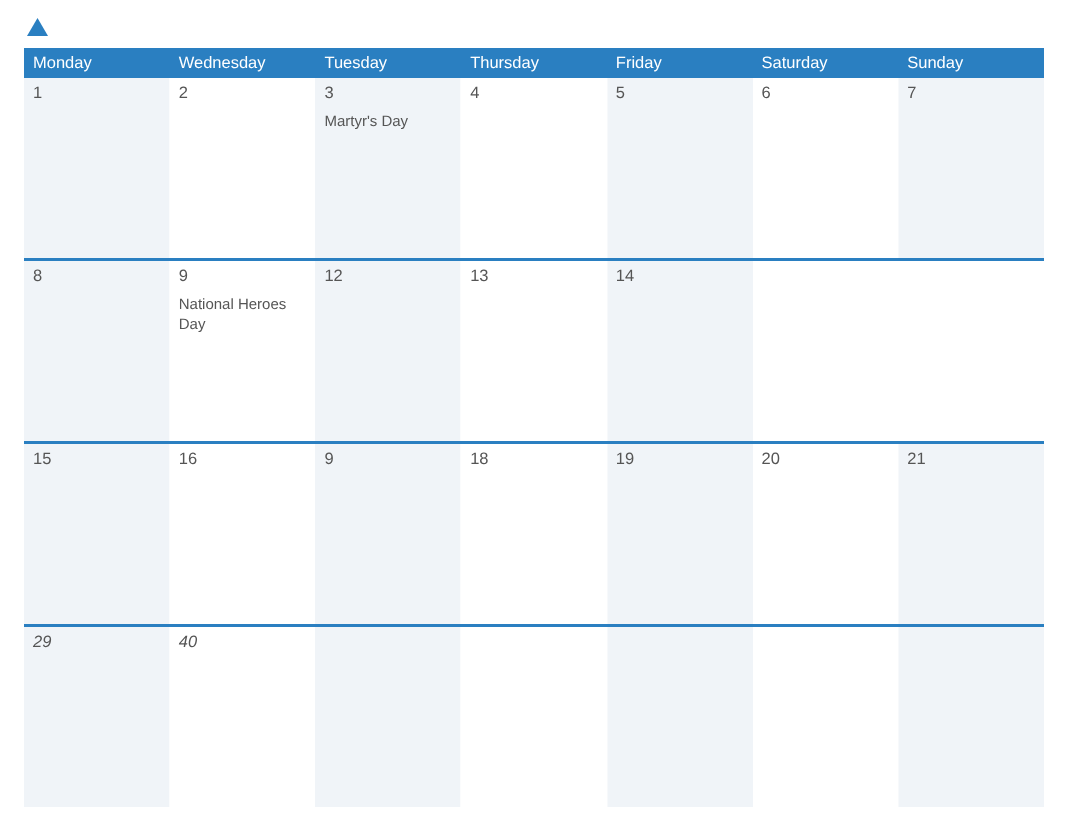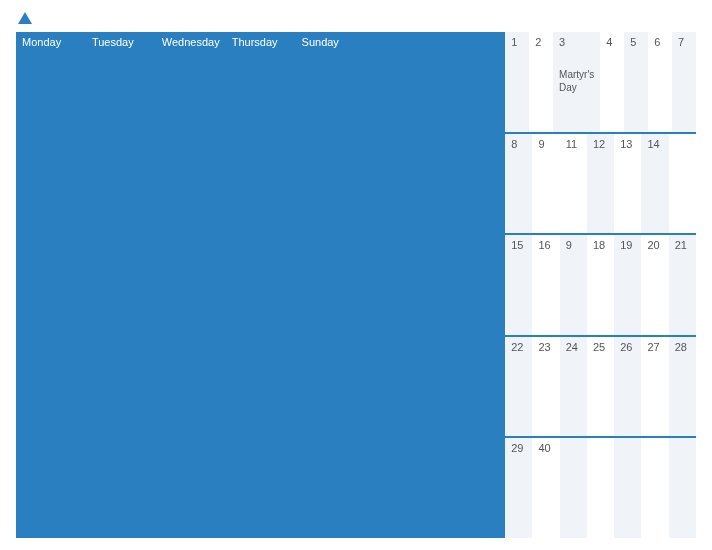"Monday" .calendar { flex-direction: none -> column }
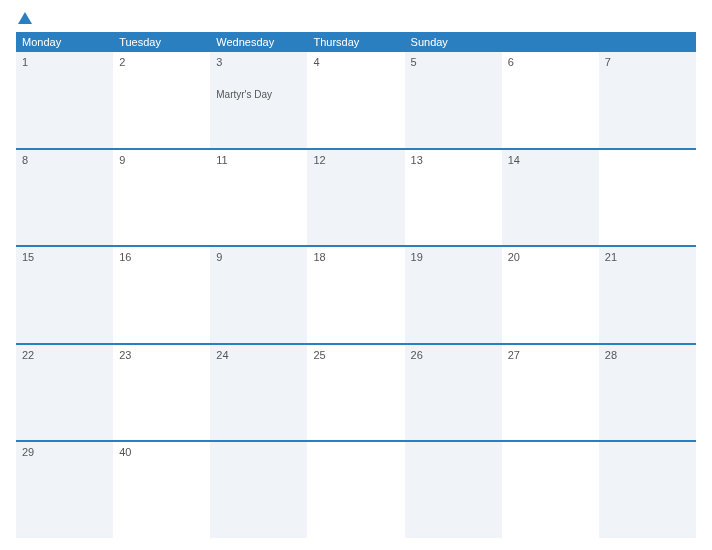"Tuesday" div.day-header { order: before "Wednesday" -> after "Wednesday" }
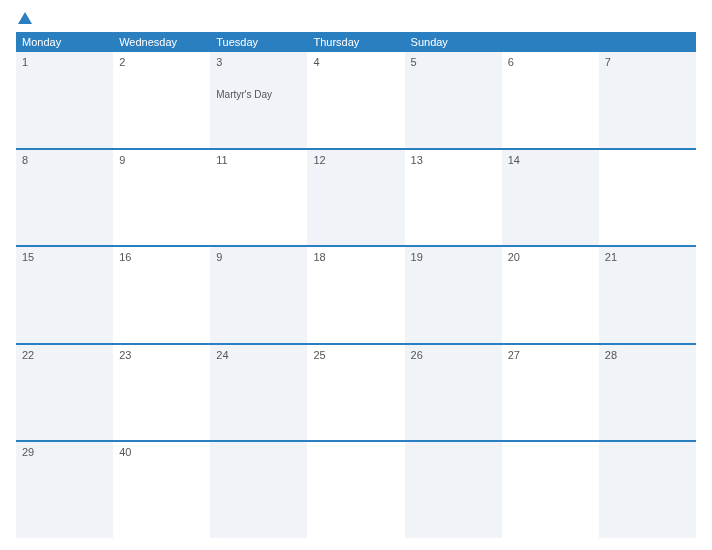"Friday" div.day-header { html: none -> <div>Friday</div> }
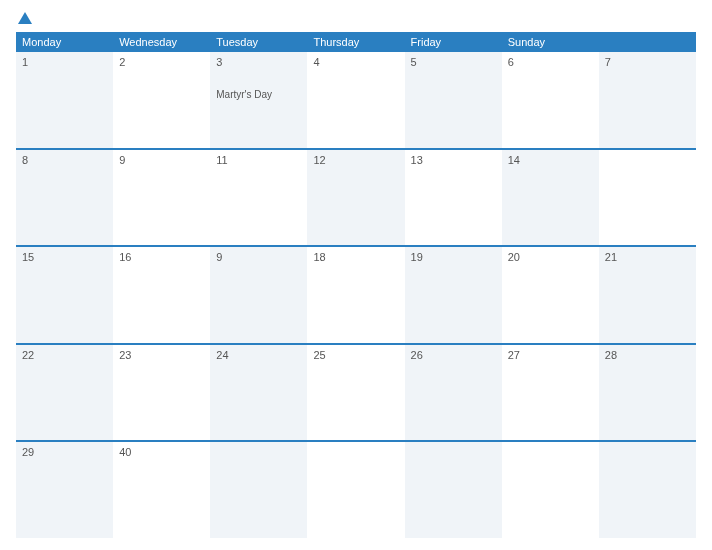"Saturday" div.day-header { html: none -> <div>Saturday</div> }
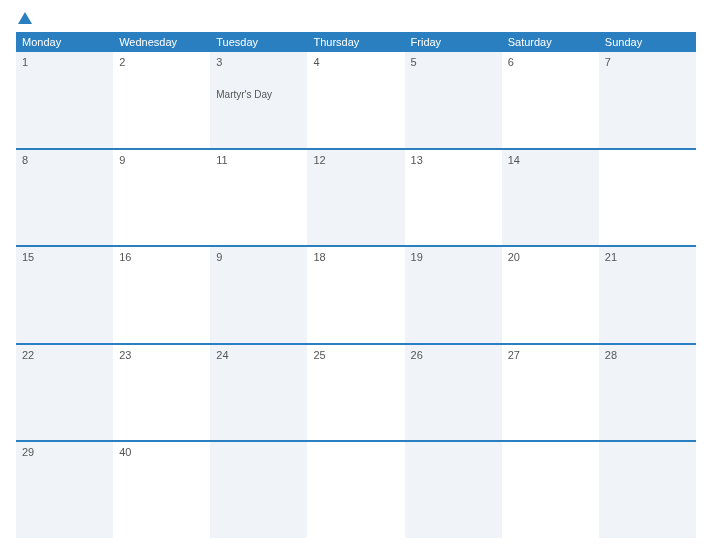"Martyr's Day" .event-label { margin-top: 20px -> 7px }
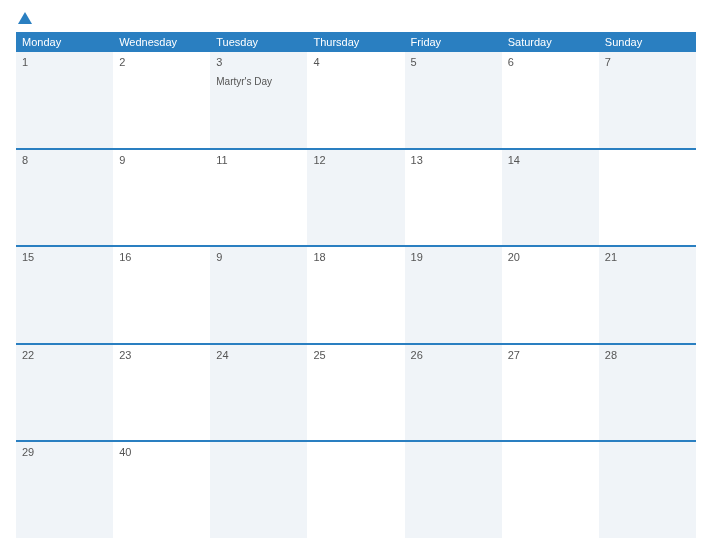"11" div.day-cell { html: <div> <span>11</span> </div> -> none }
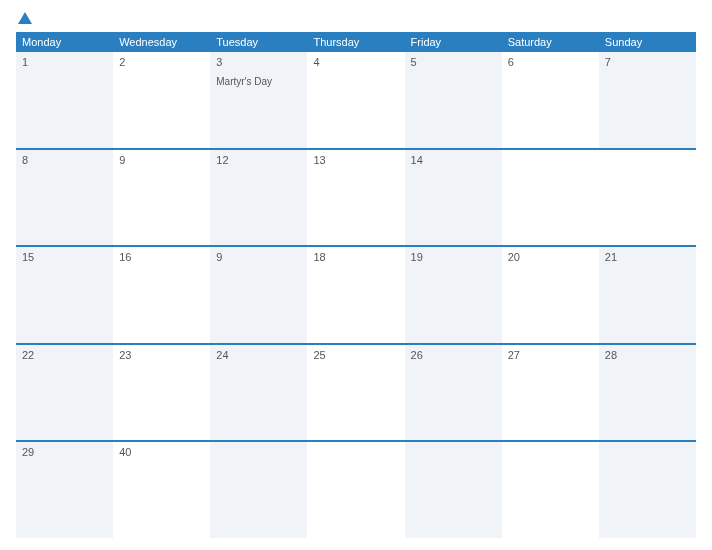"National Heroes Day" span.event-label { html: none -> <span>National Heroes Day</span> }
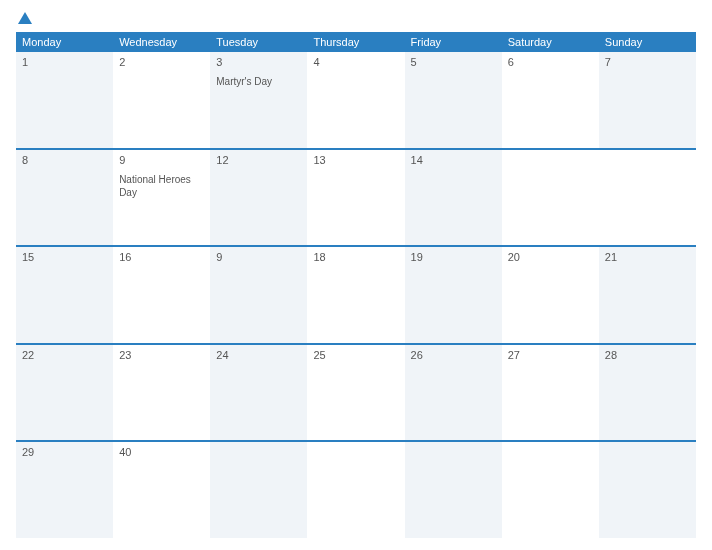"22" div.week-row { html: <div> <div> <span>22</span> </div> <div> <span>23</span> </div> <div> <span>24</span> </div> <div> <span>25</span> </div> <div> <span>26</span> </div> <div> <span>27</span> </div> <div> <span>28</span> </div> </div> -> none }
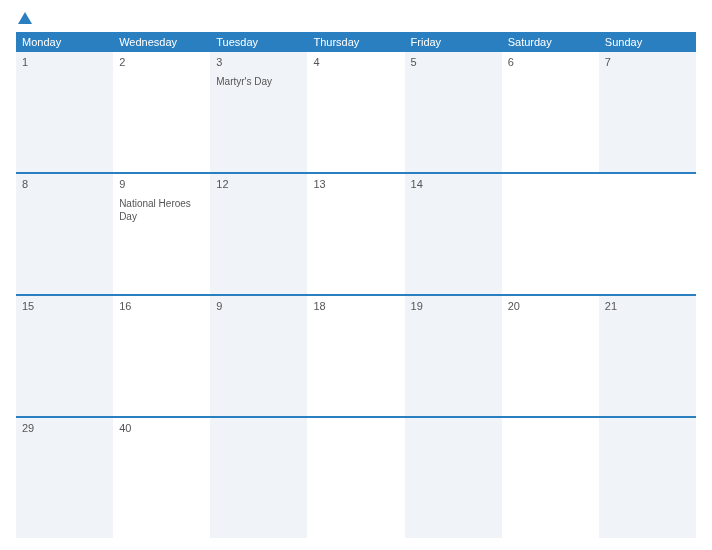"29" .week-row:last-child { font-style: none -> italic }
